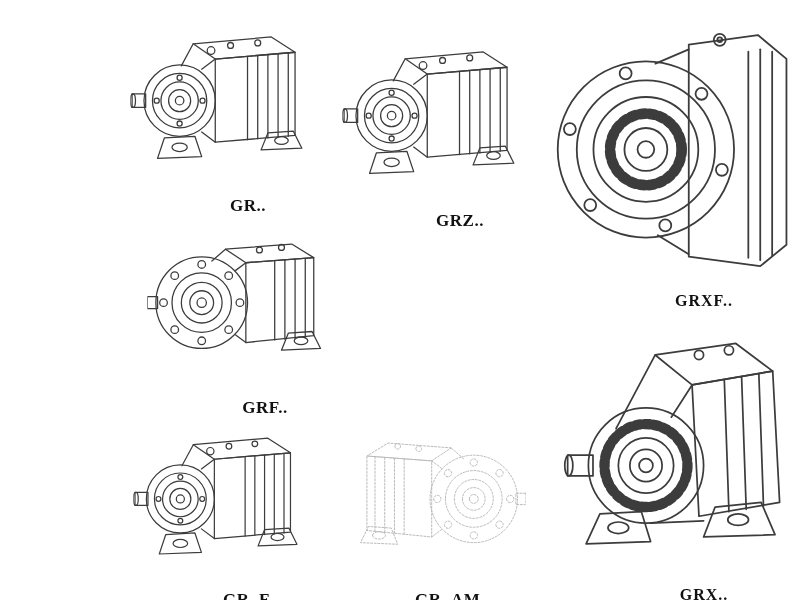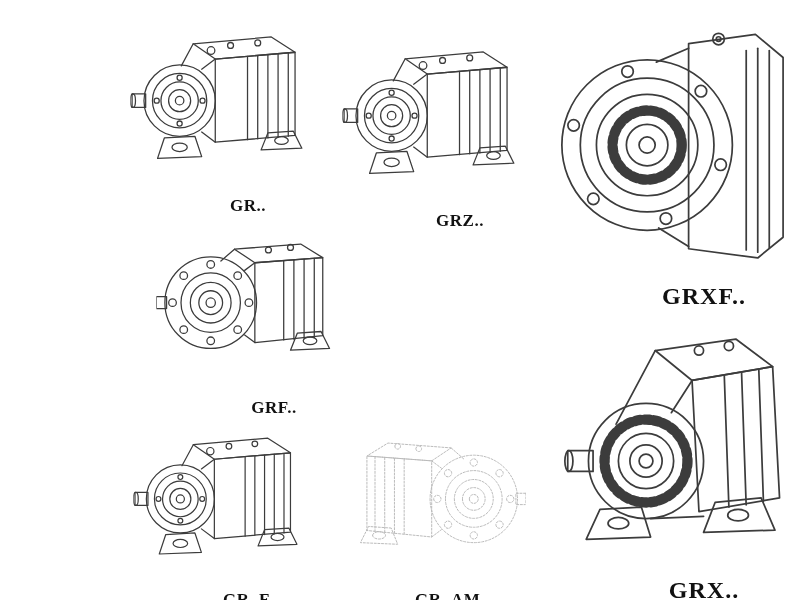"GRXF.." .label.big { font-size: 24px -> 16px }
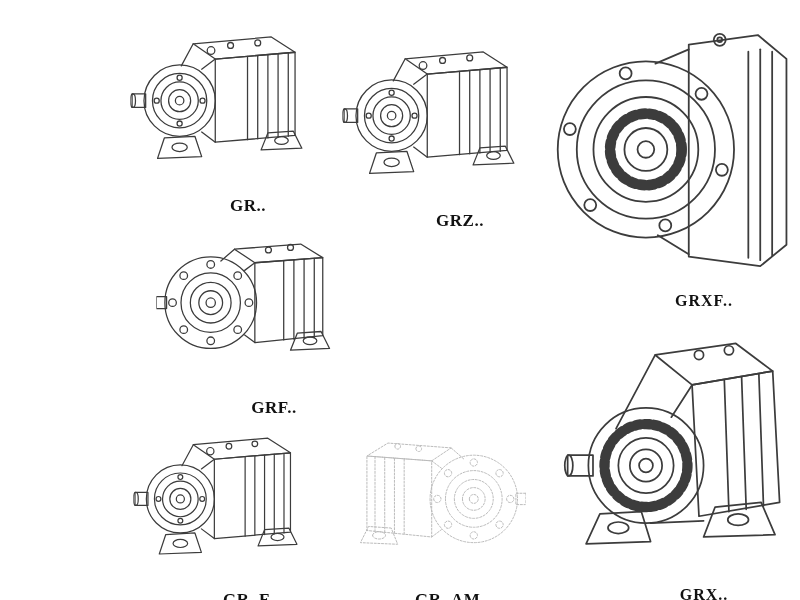"GRF.." figure.cell { left: 109px -> 100px }
